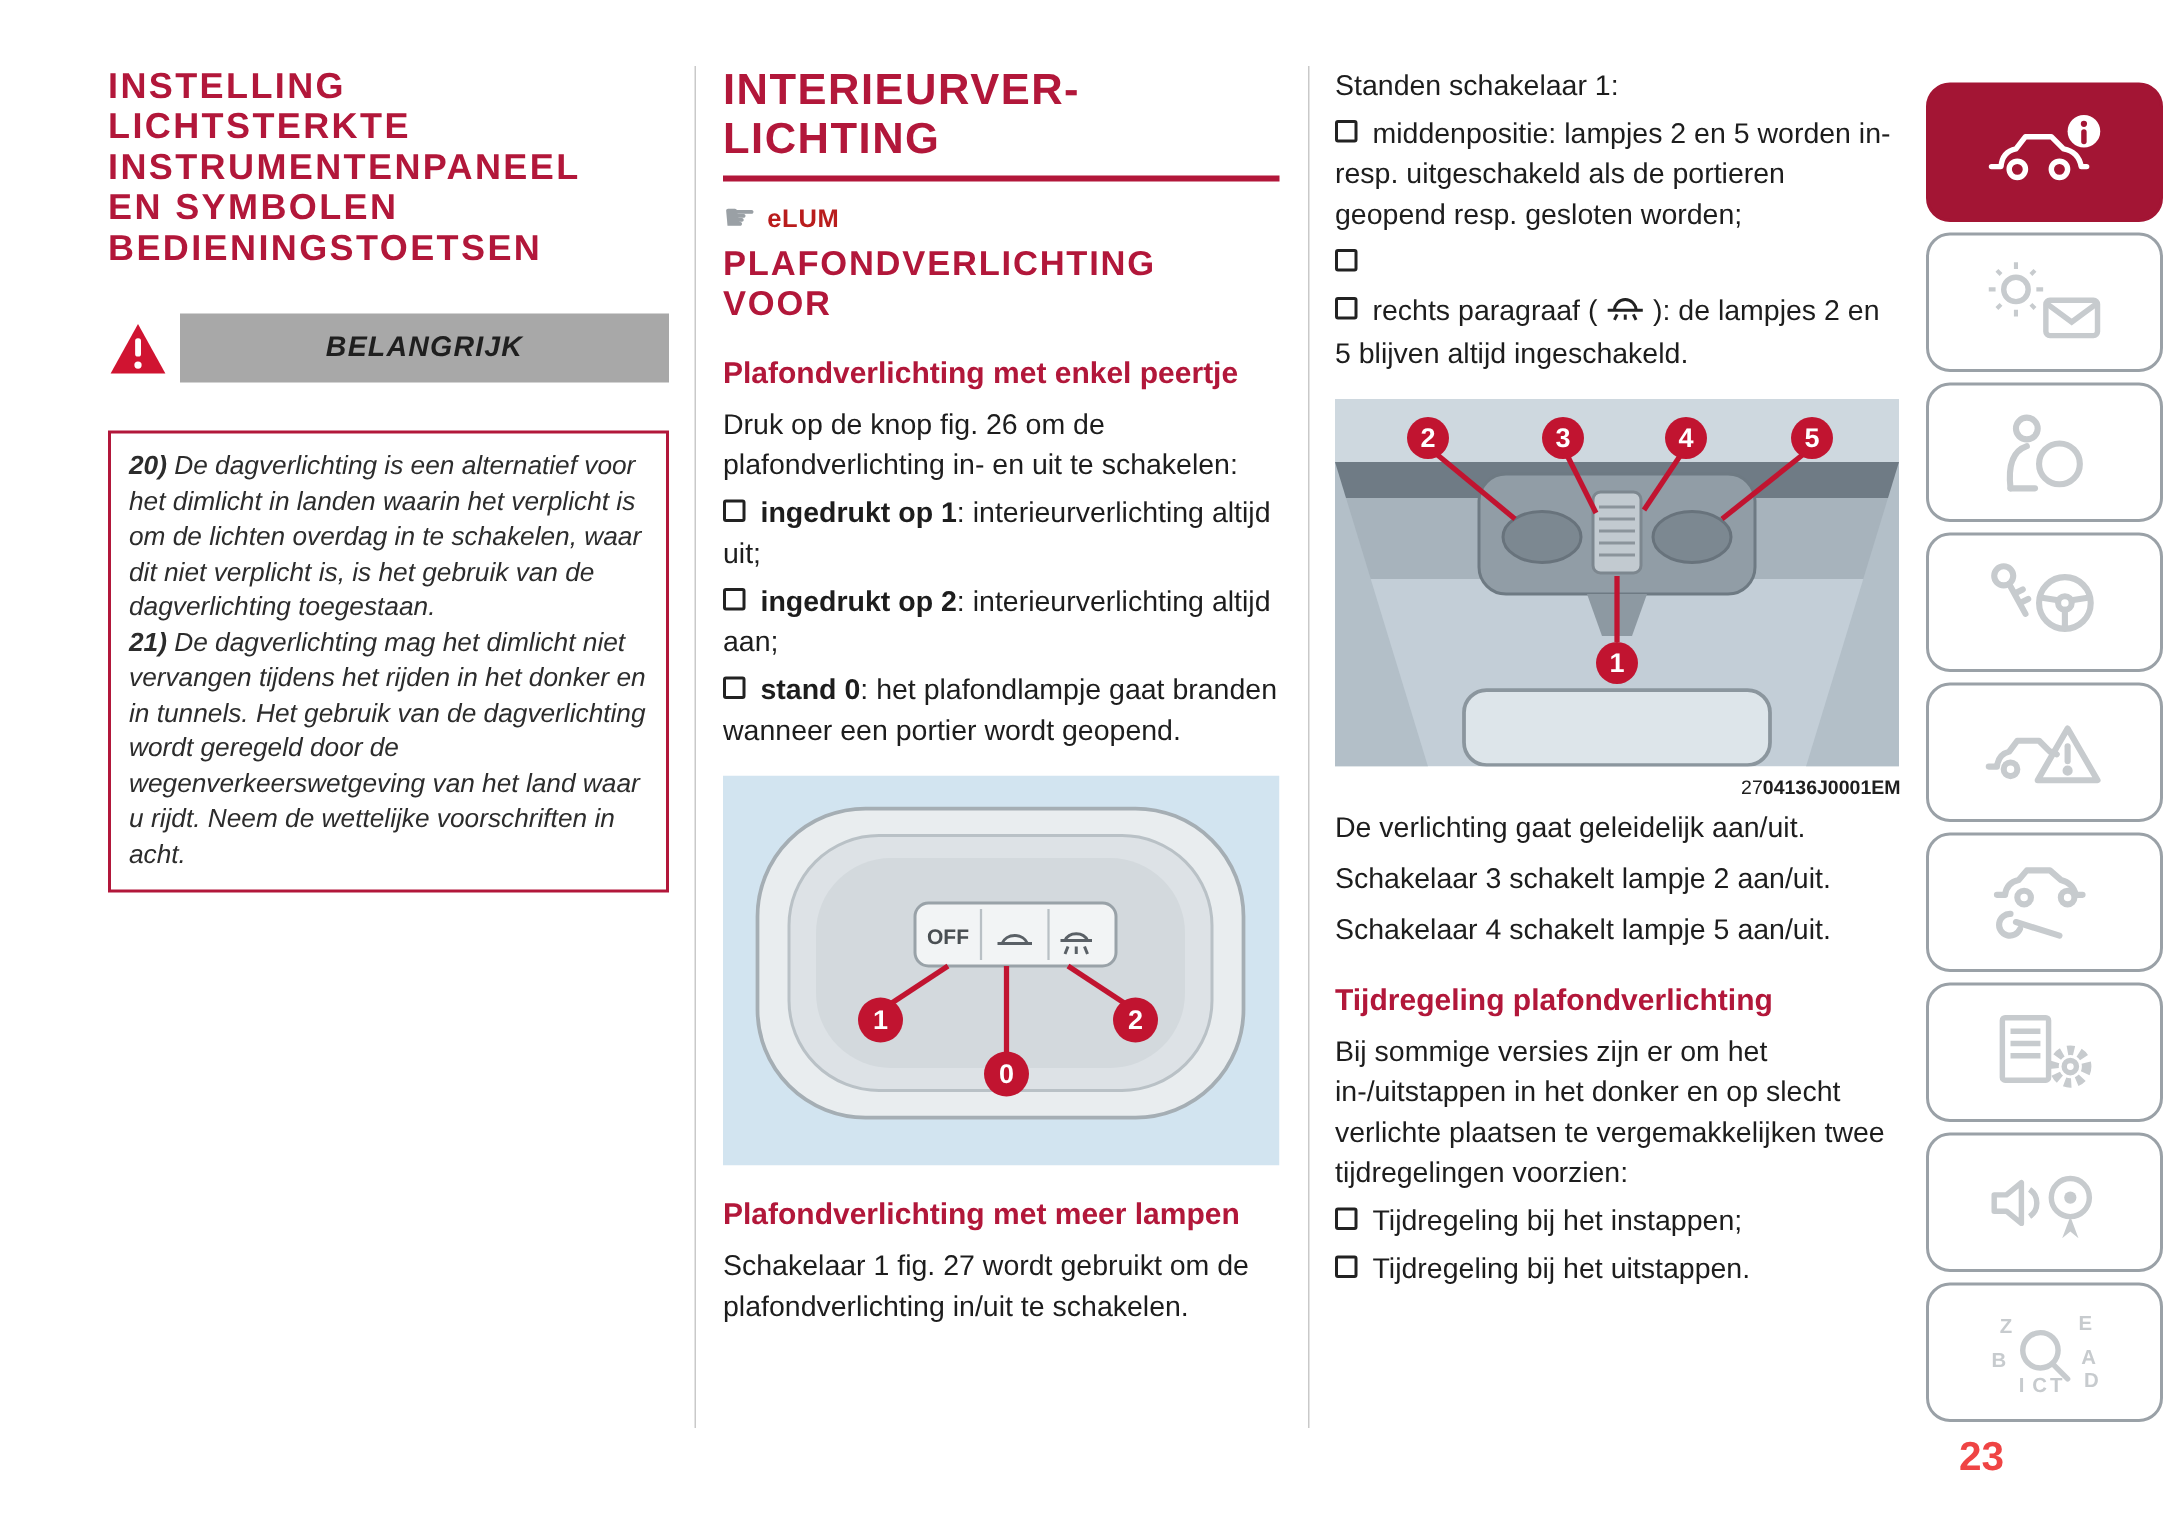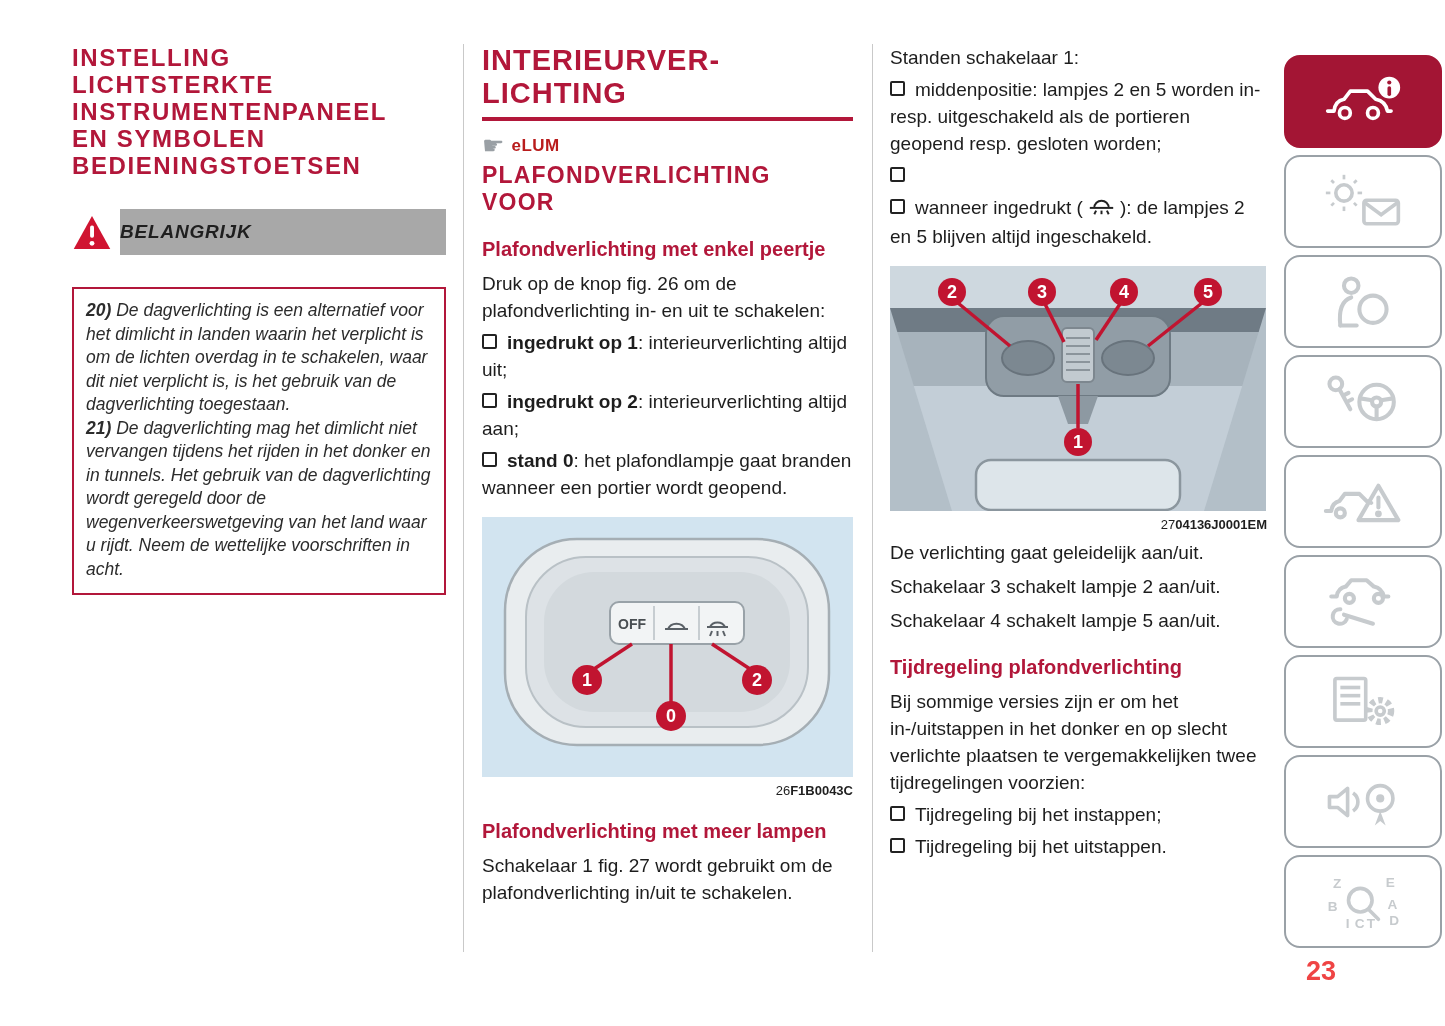"wanneer ingedrukt (" span { text: wanneer ingedrukt -> rechts paragraaf }
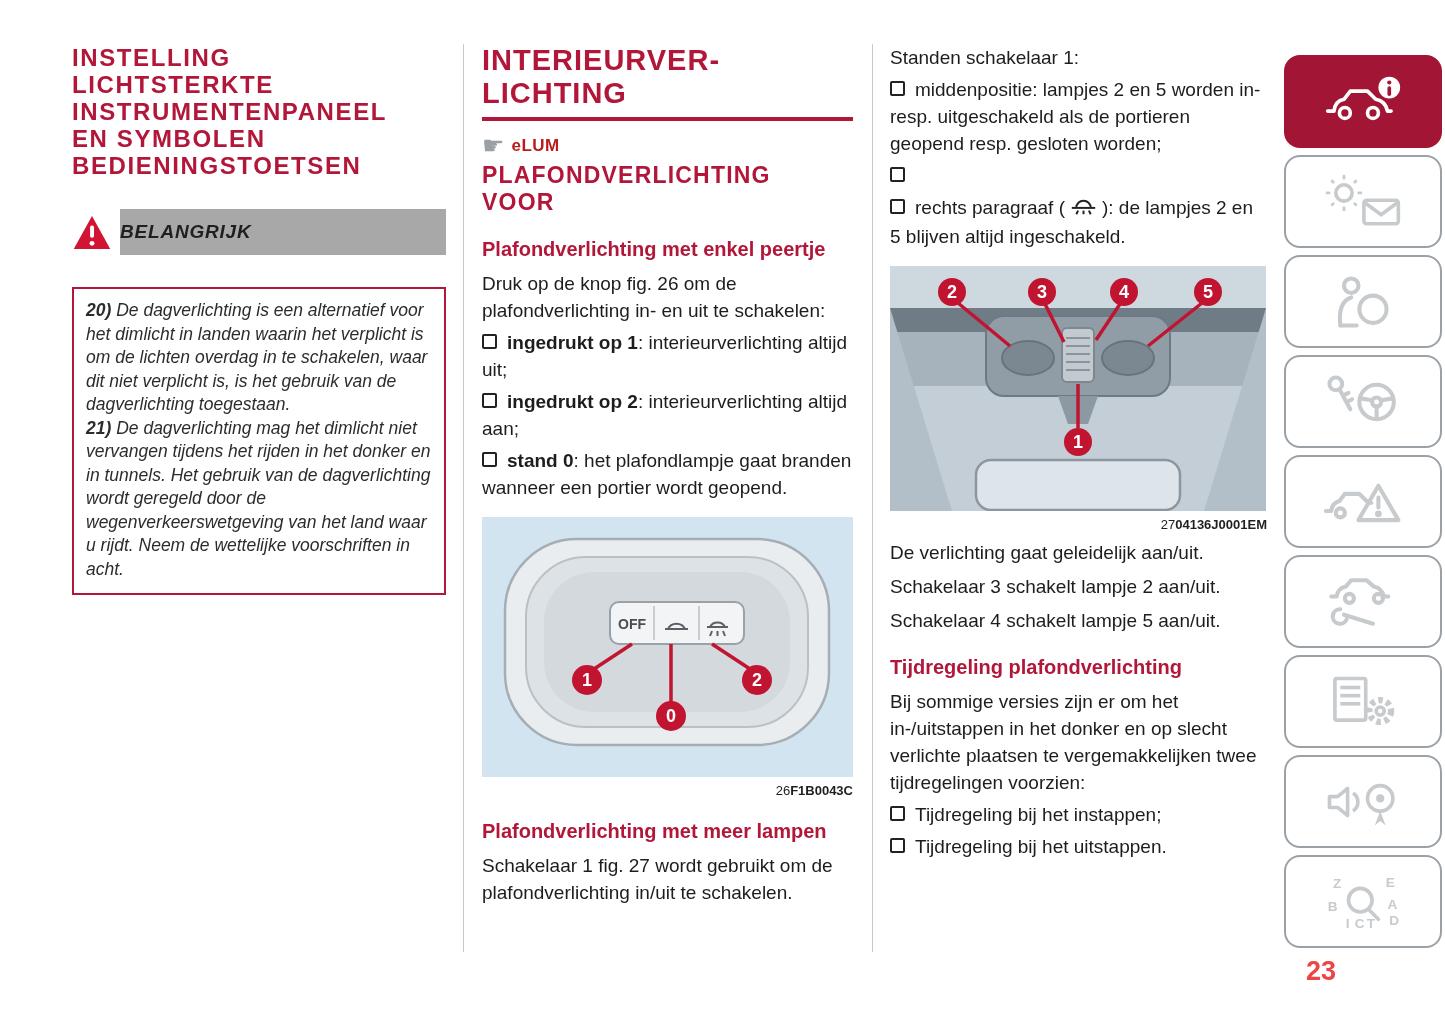"BELANGRIJK" .warn-bar { justify-content: none -> center }
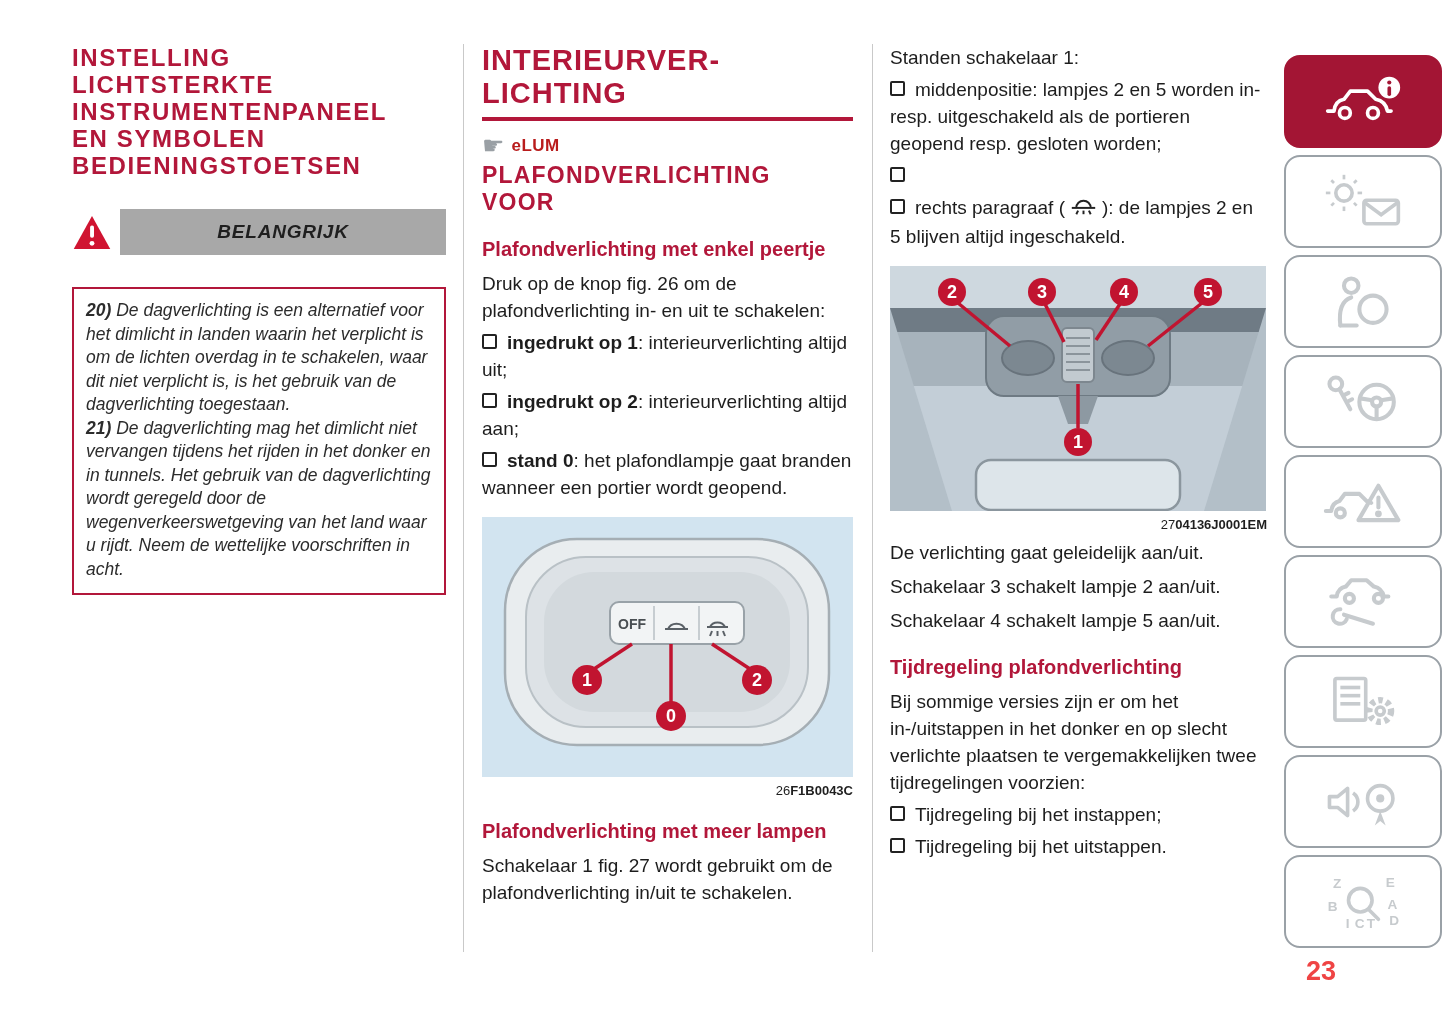"26" div.caption { html: <div> <span>26</span> <span>F1B0043C</span> </div> -> none }
